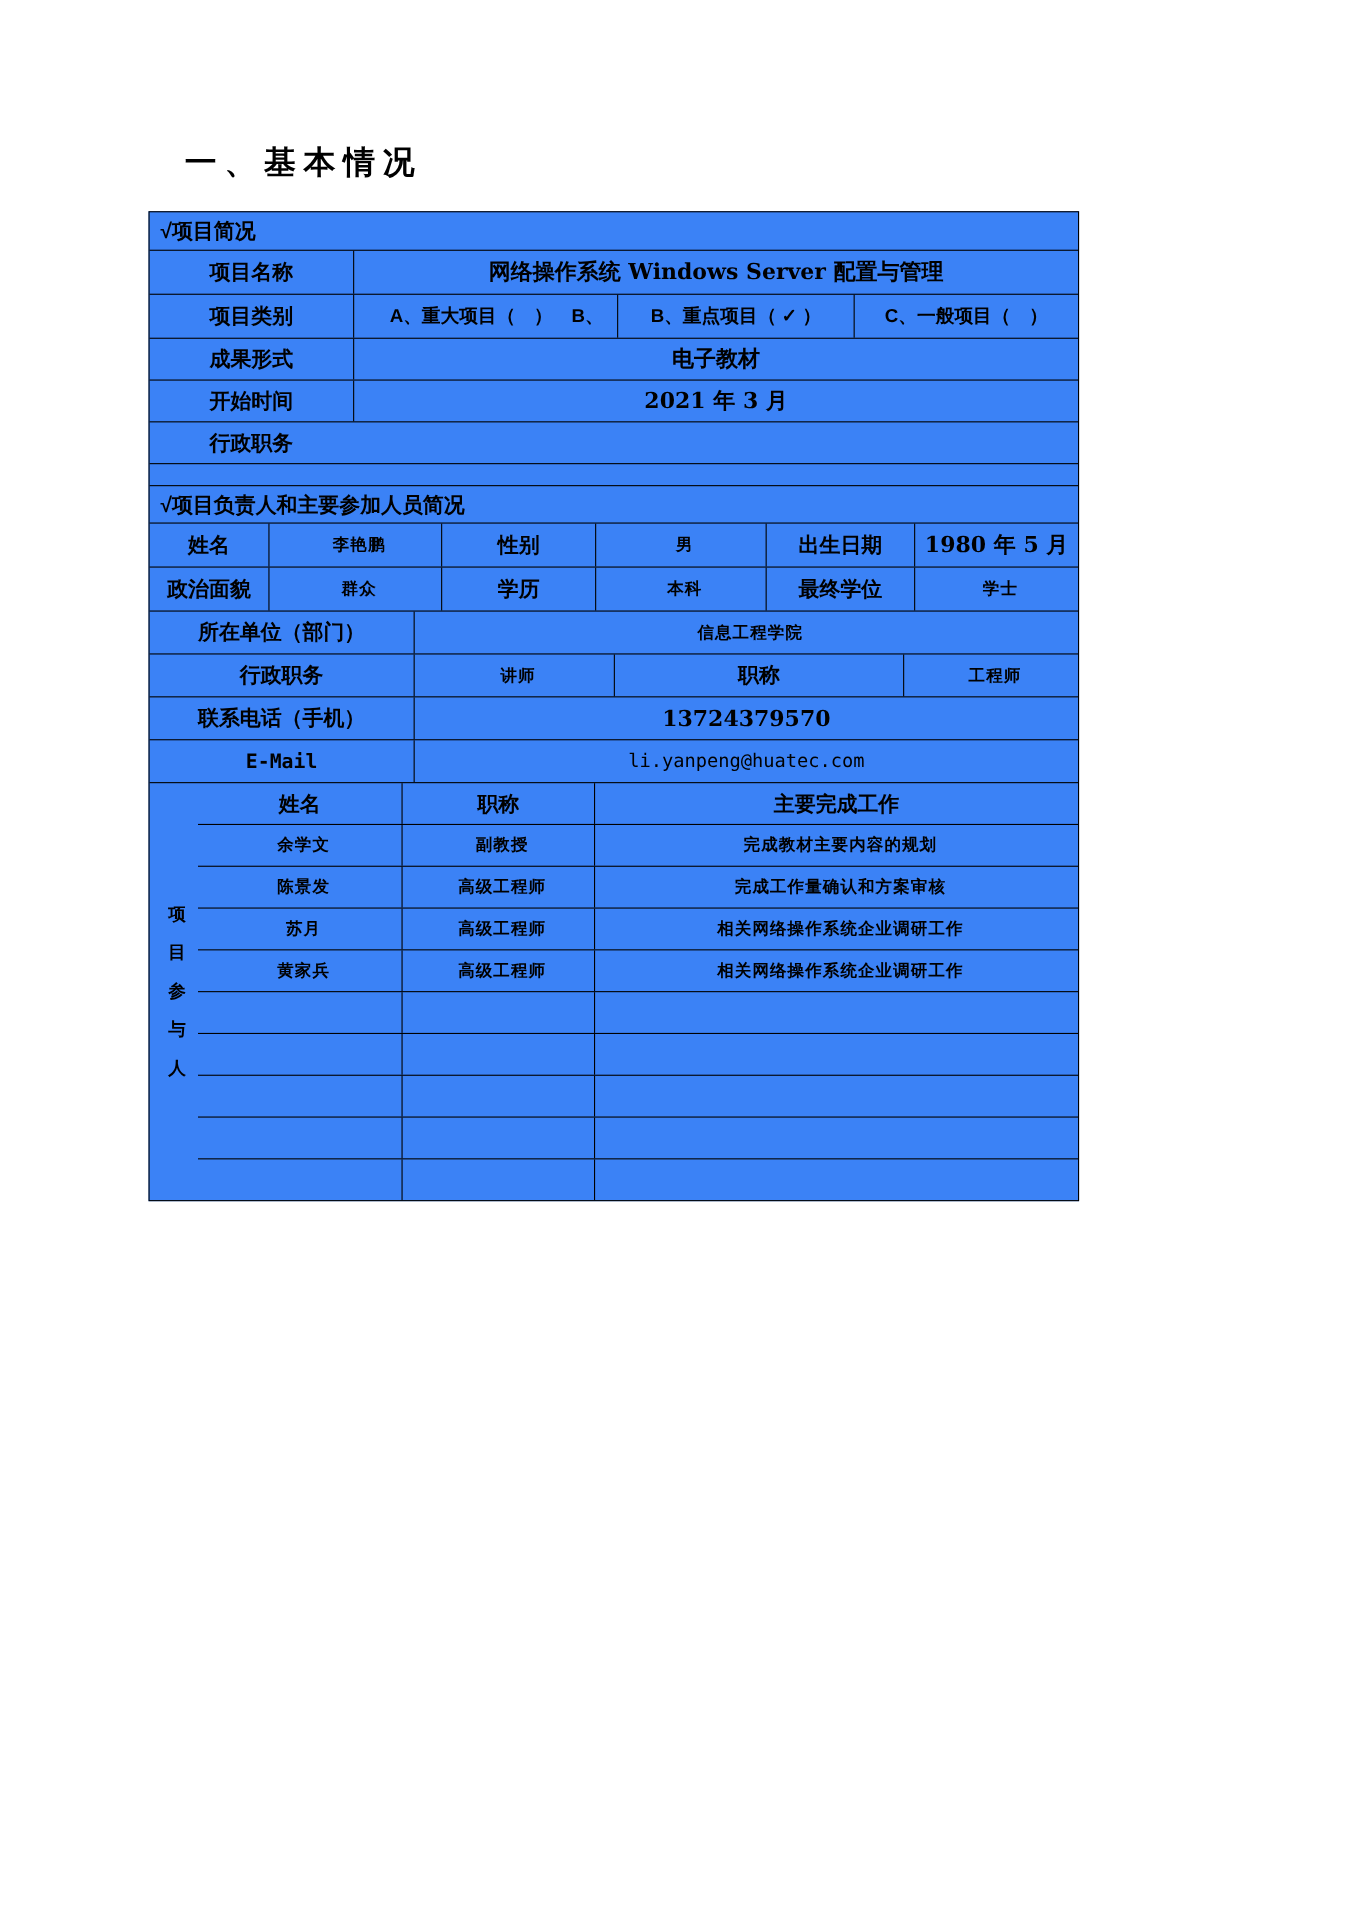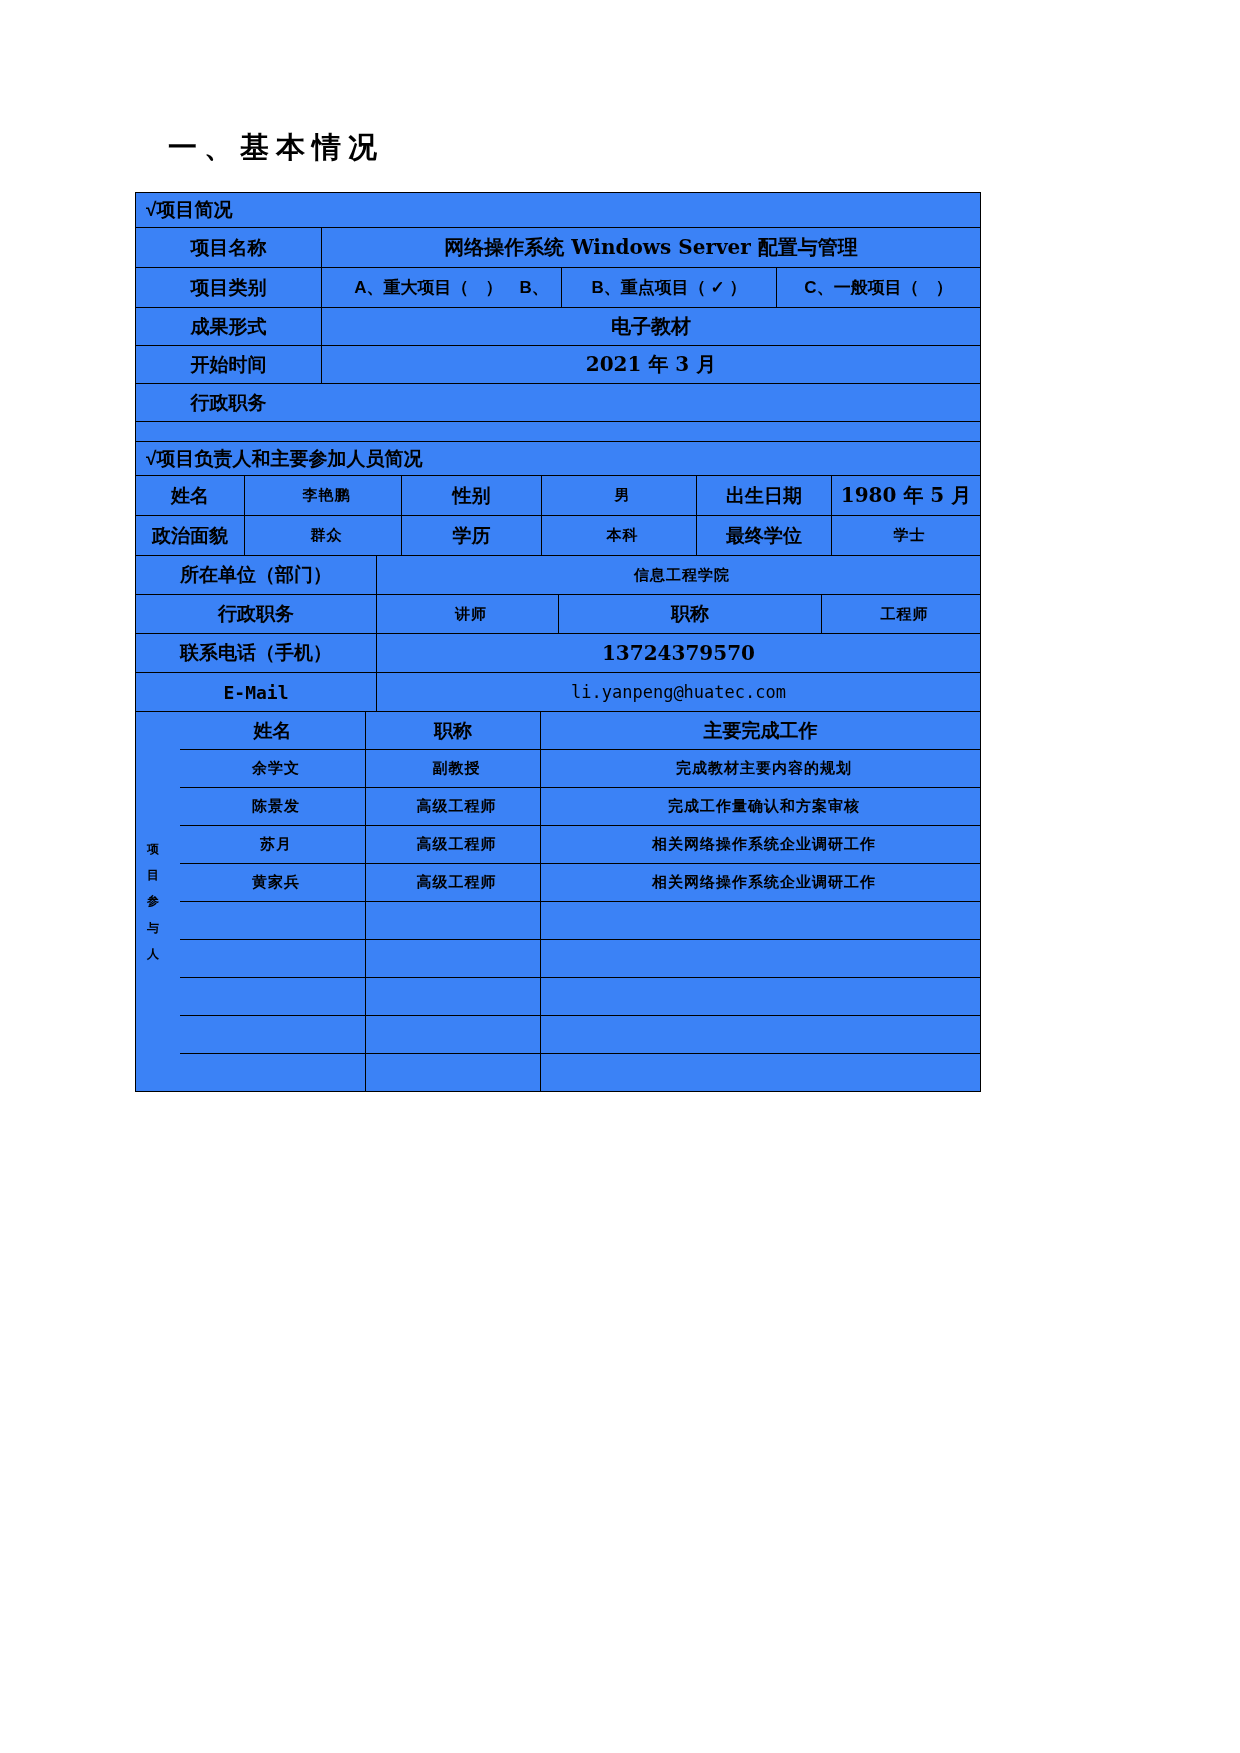"项目参与人" .vert-text { font-size: 12px -> 16px; text-align: left -> right }
